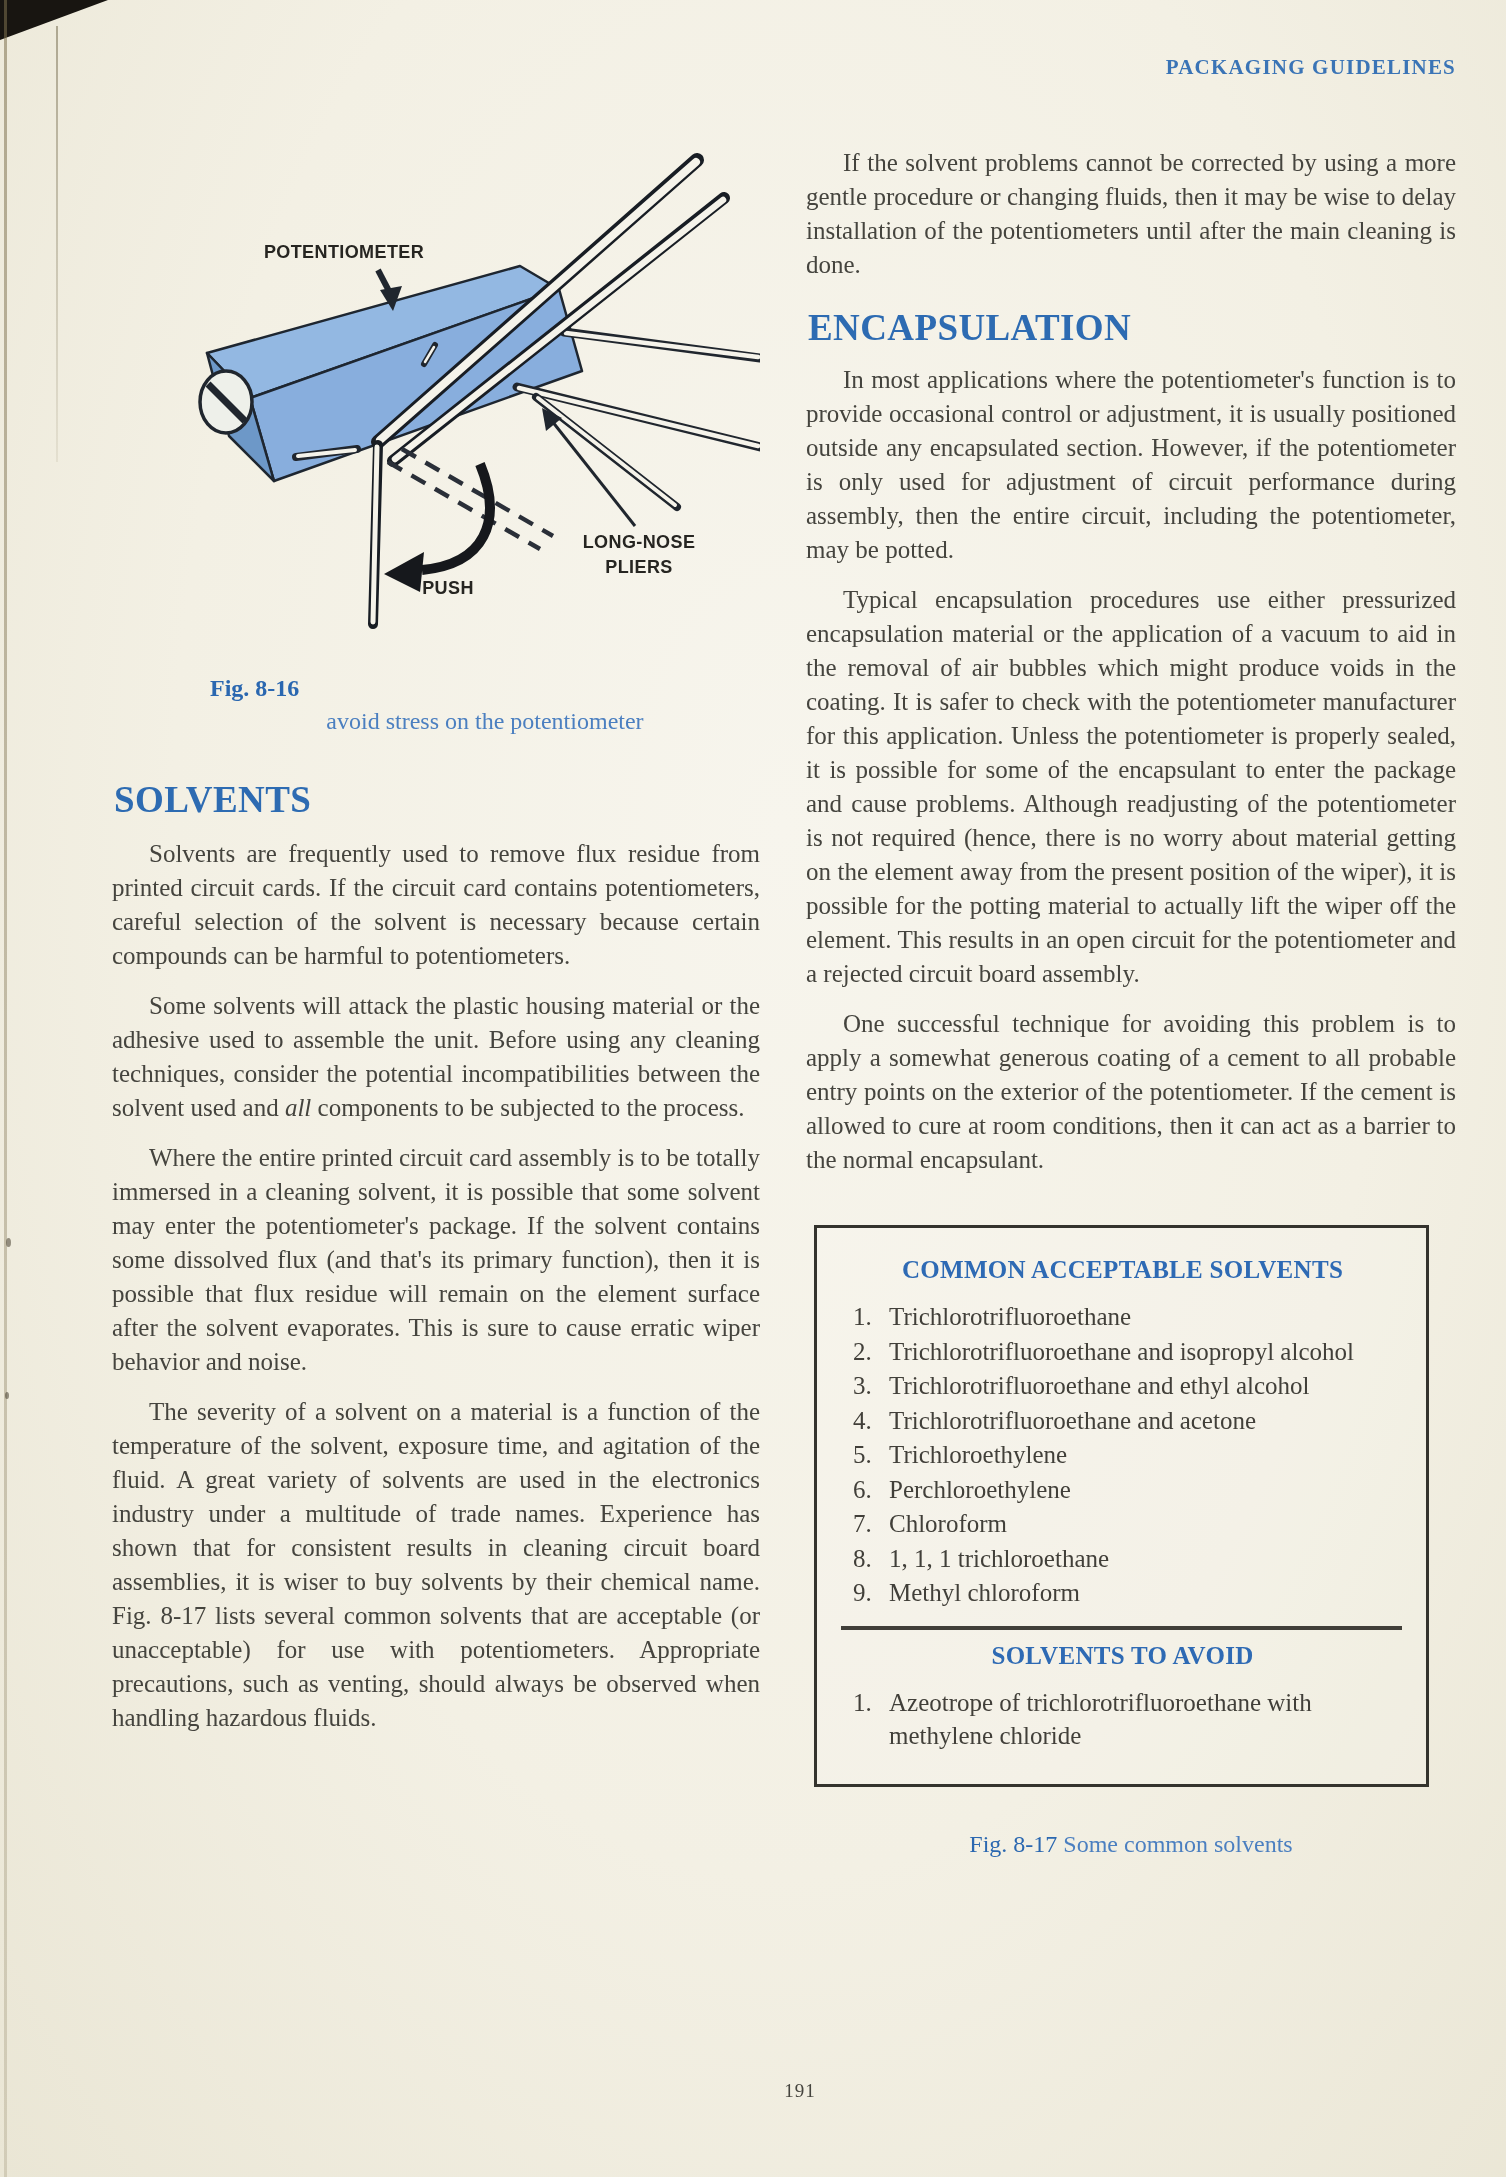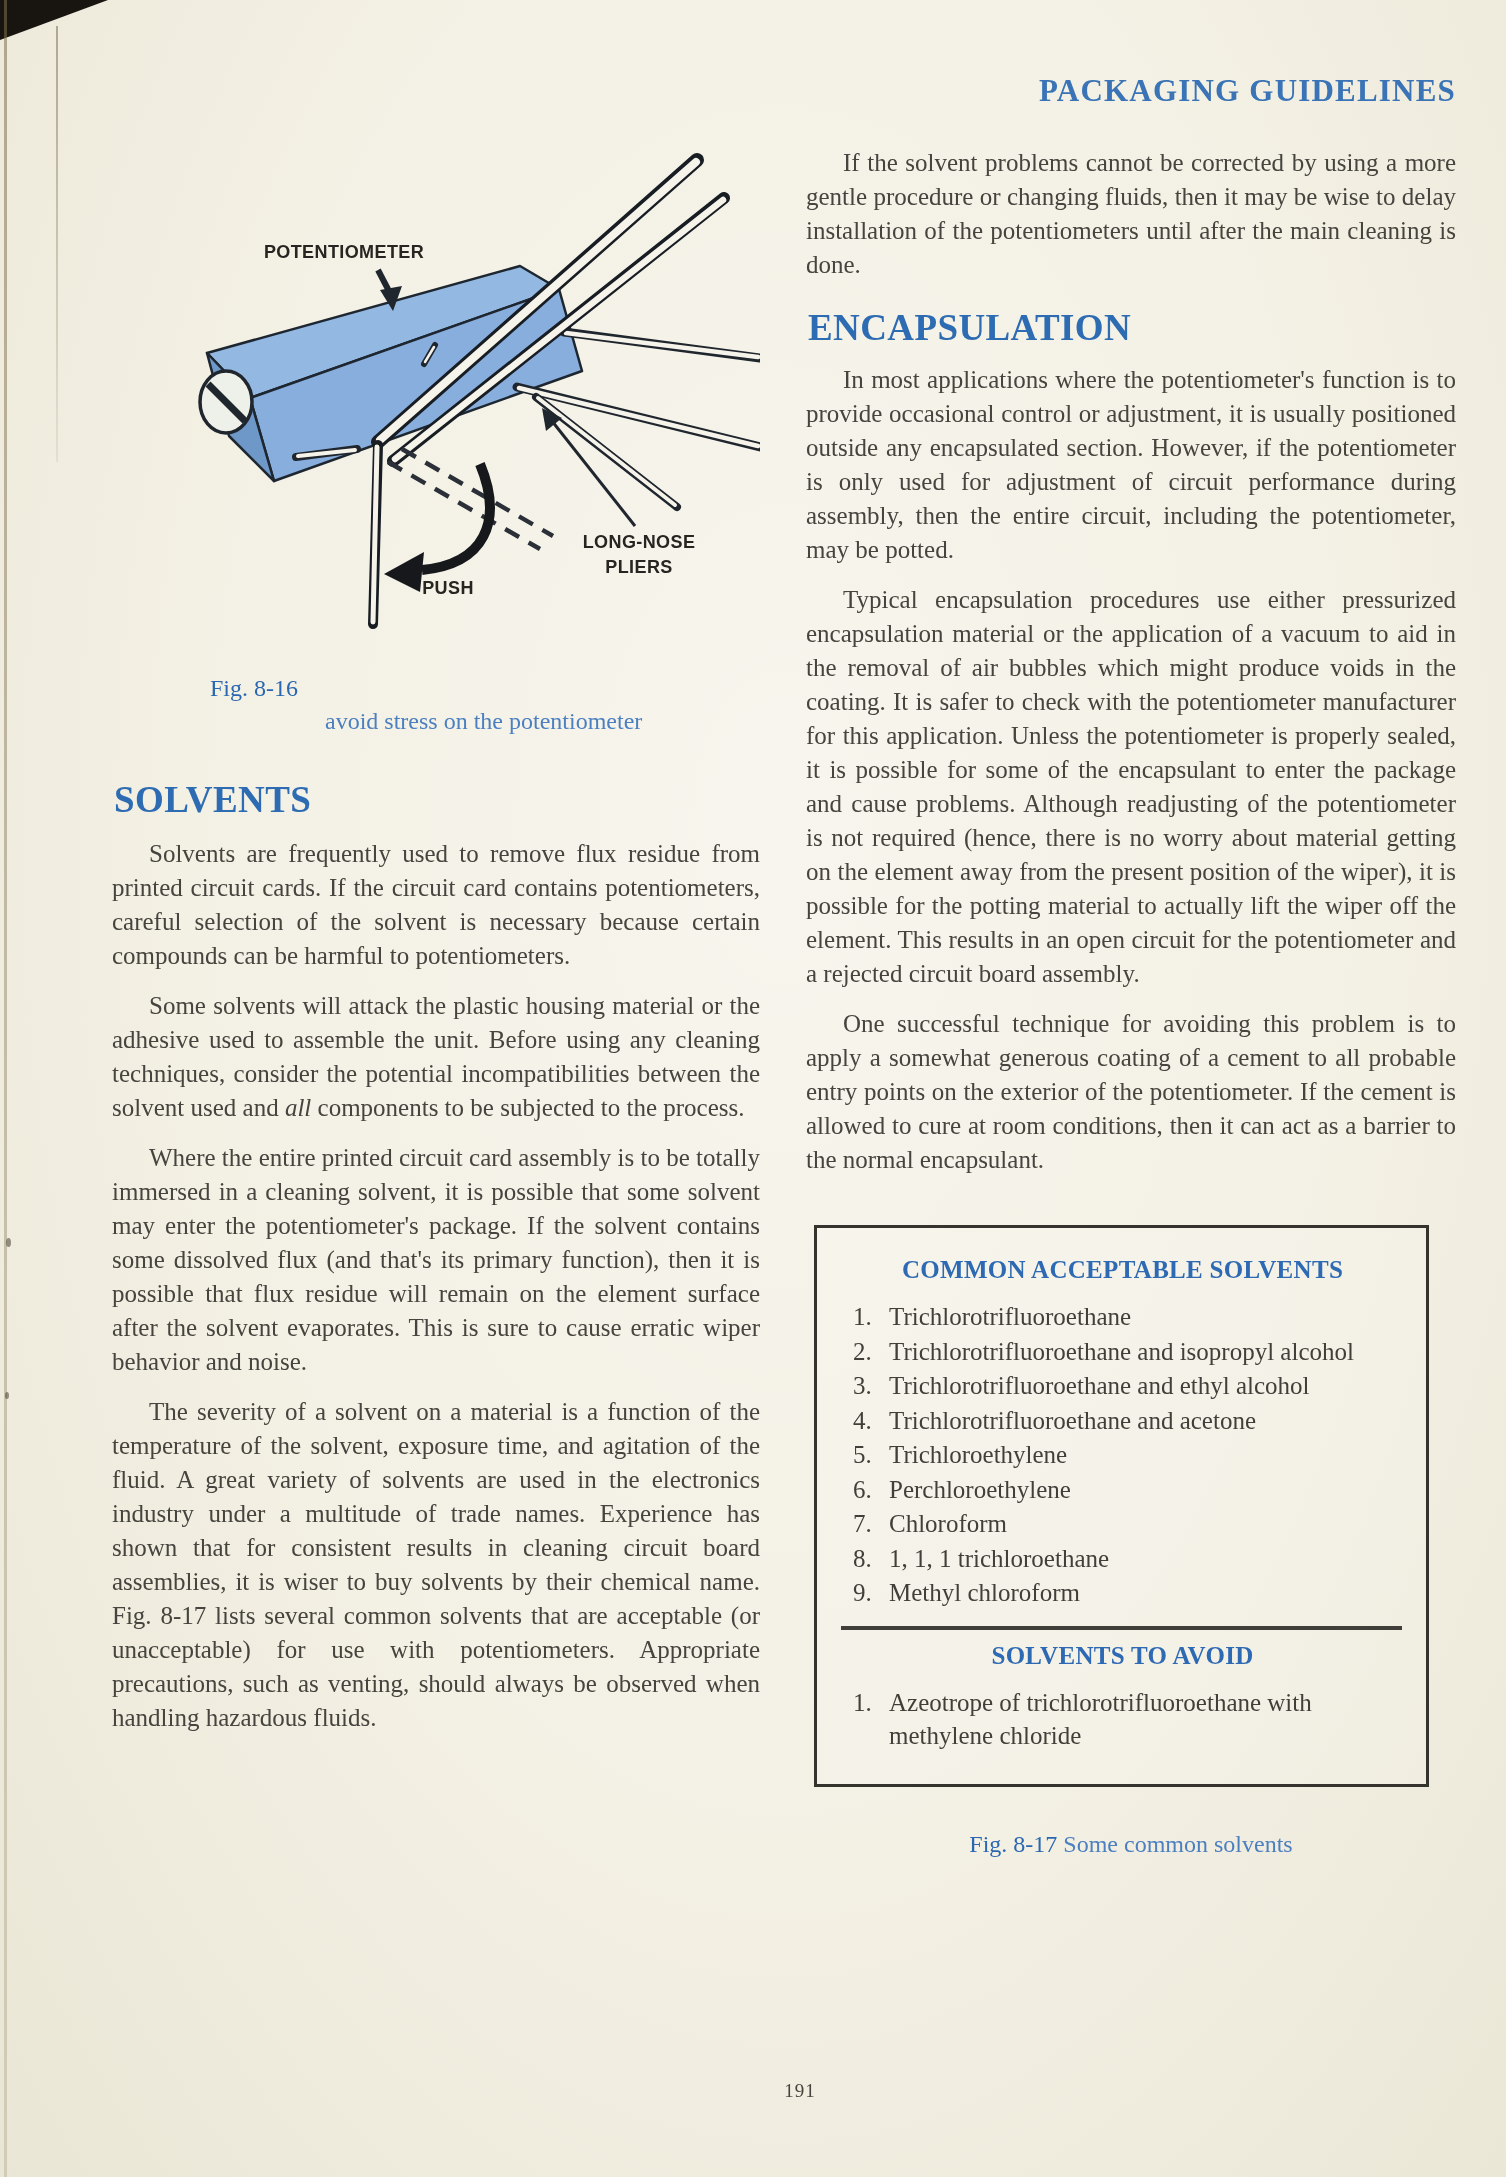"PACKAGING GUIDELINES" .running-head { font-size: 31px -> 21px; top: 73px -> 55px }
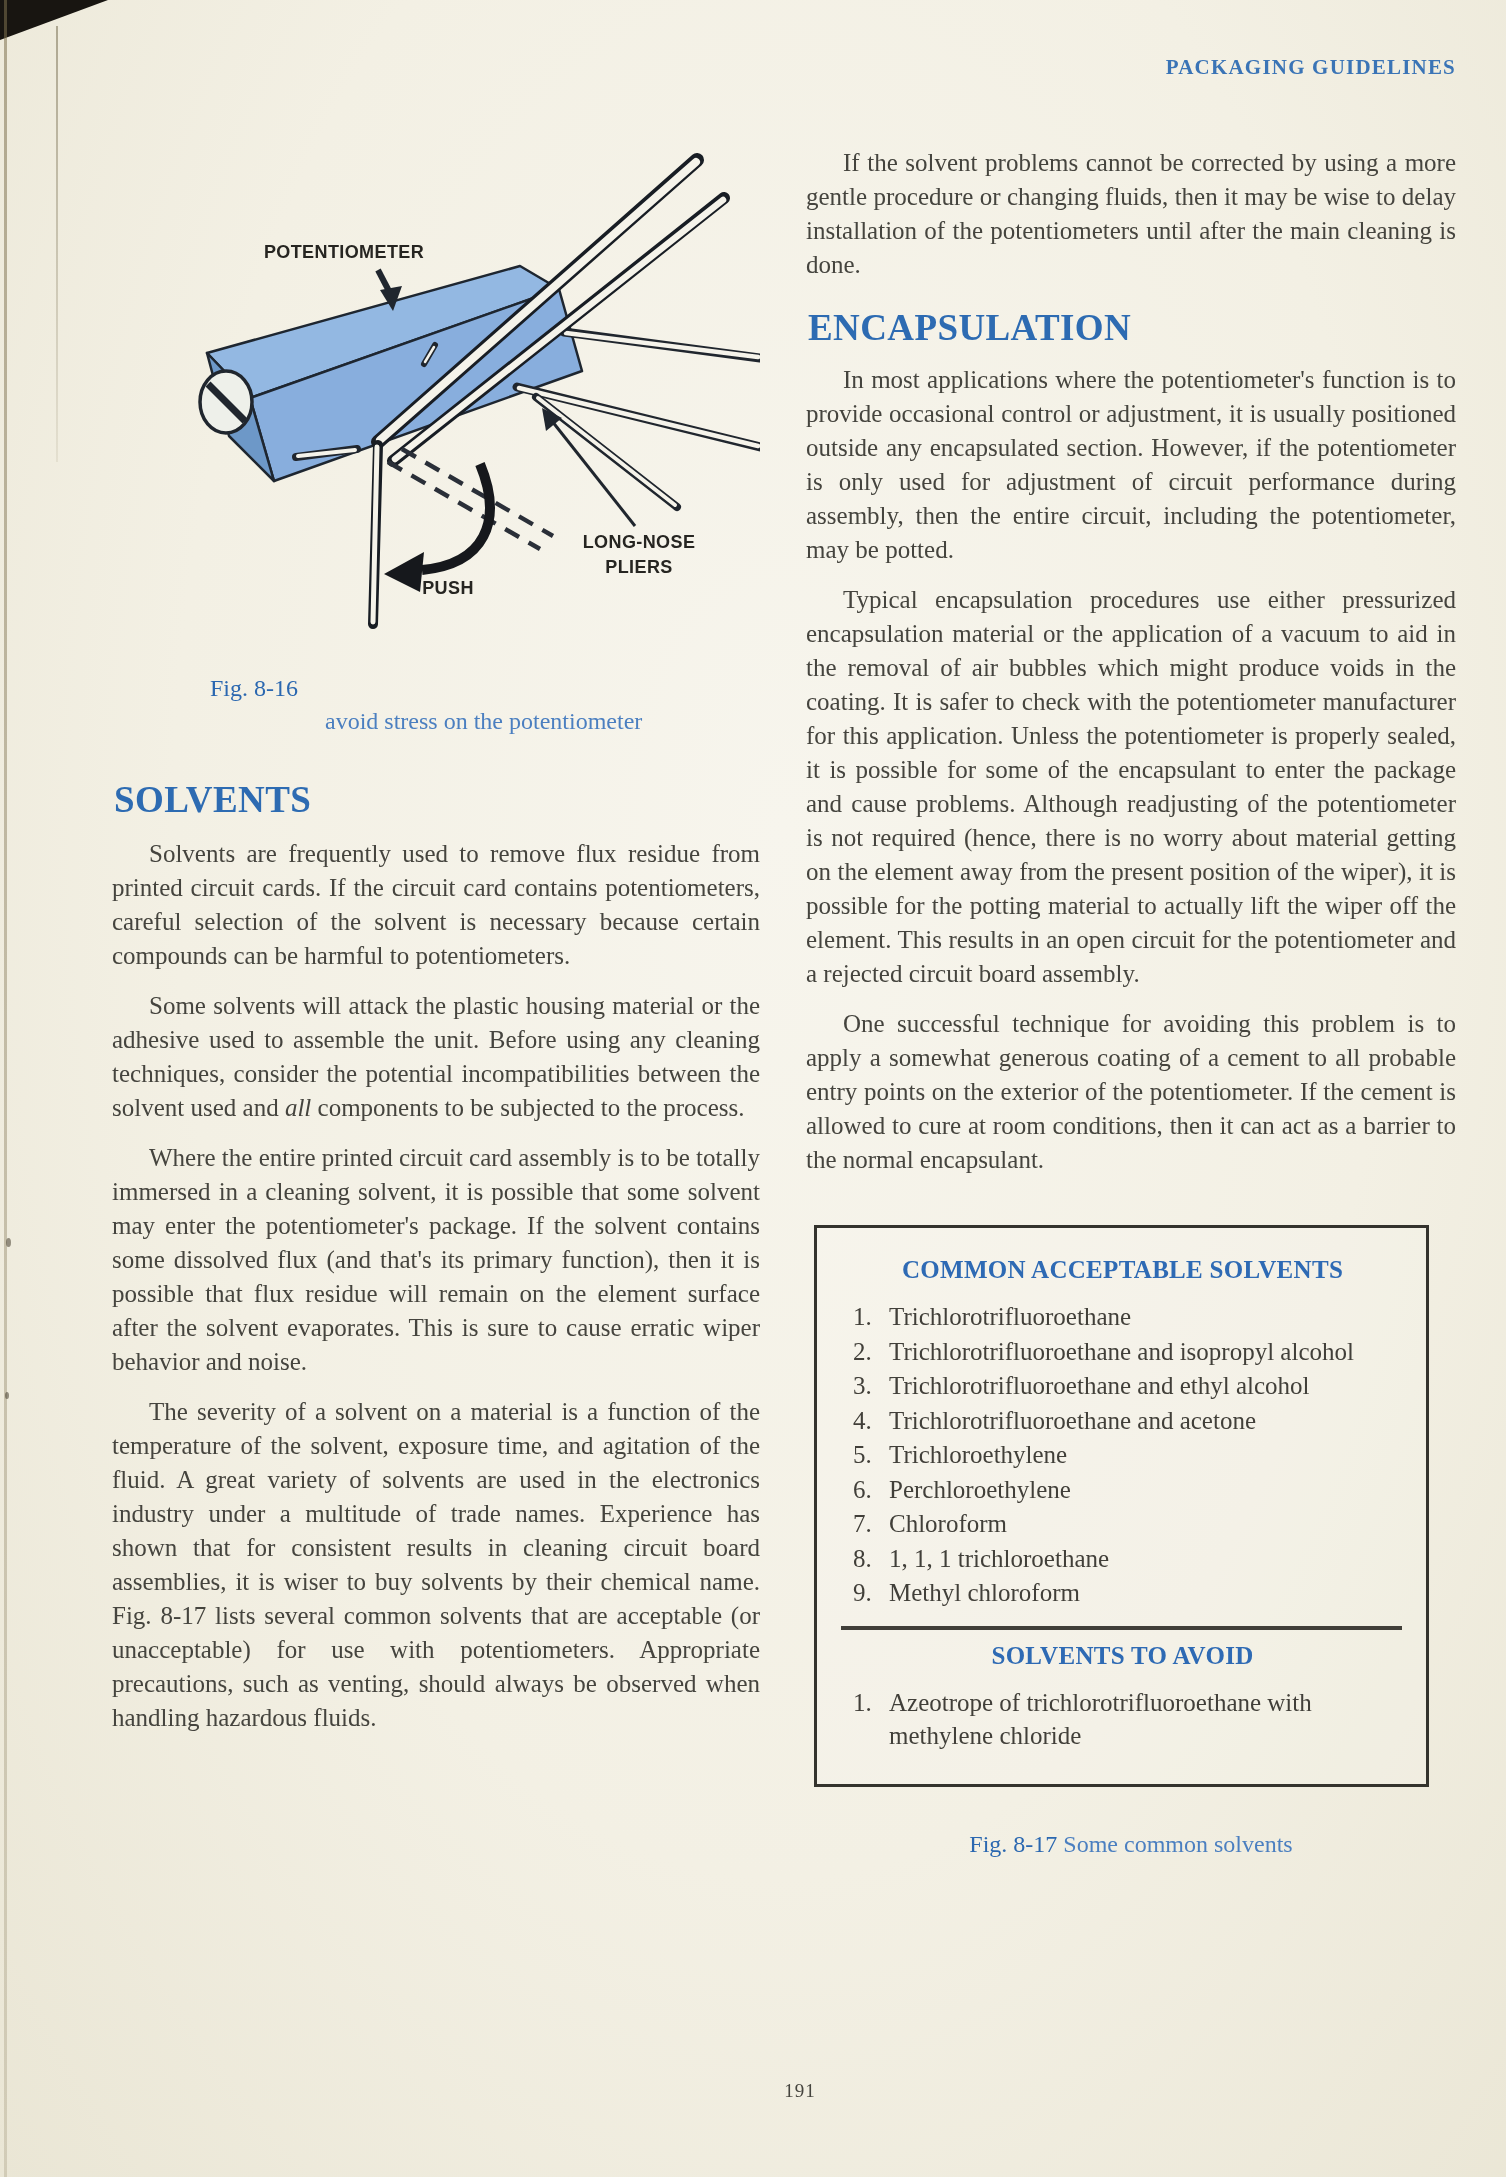"Fig. 8-16" .fig-caption816 .figlabel { font-weight: 400 -> 700 }
